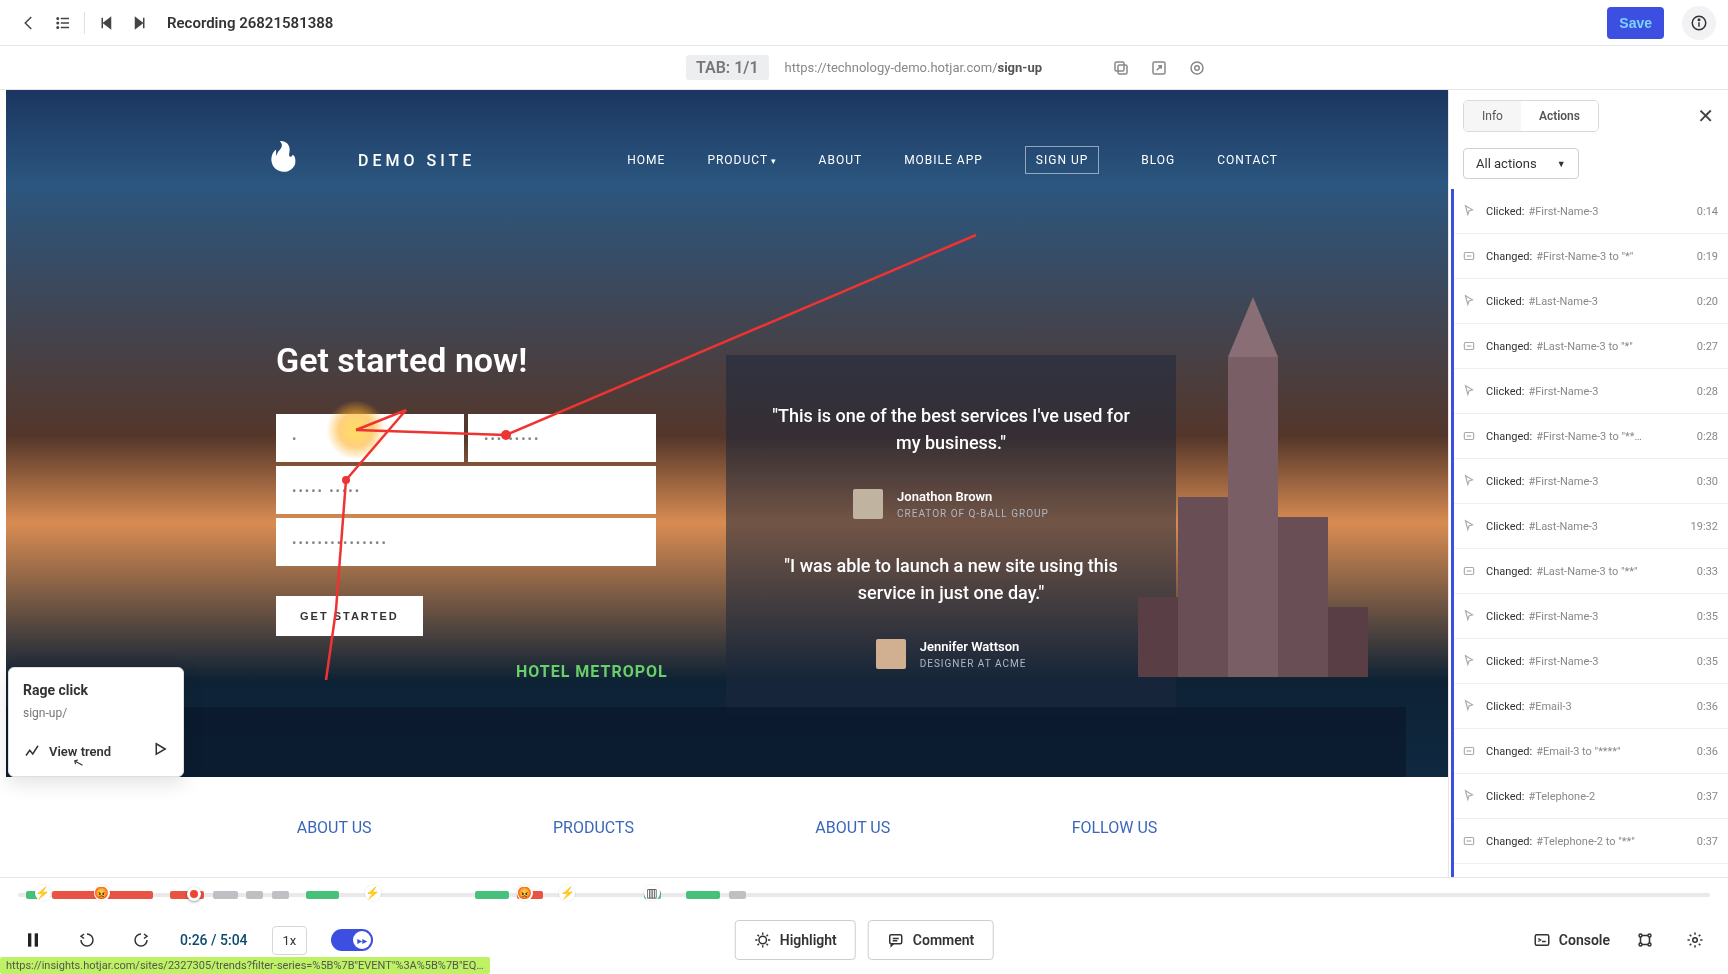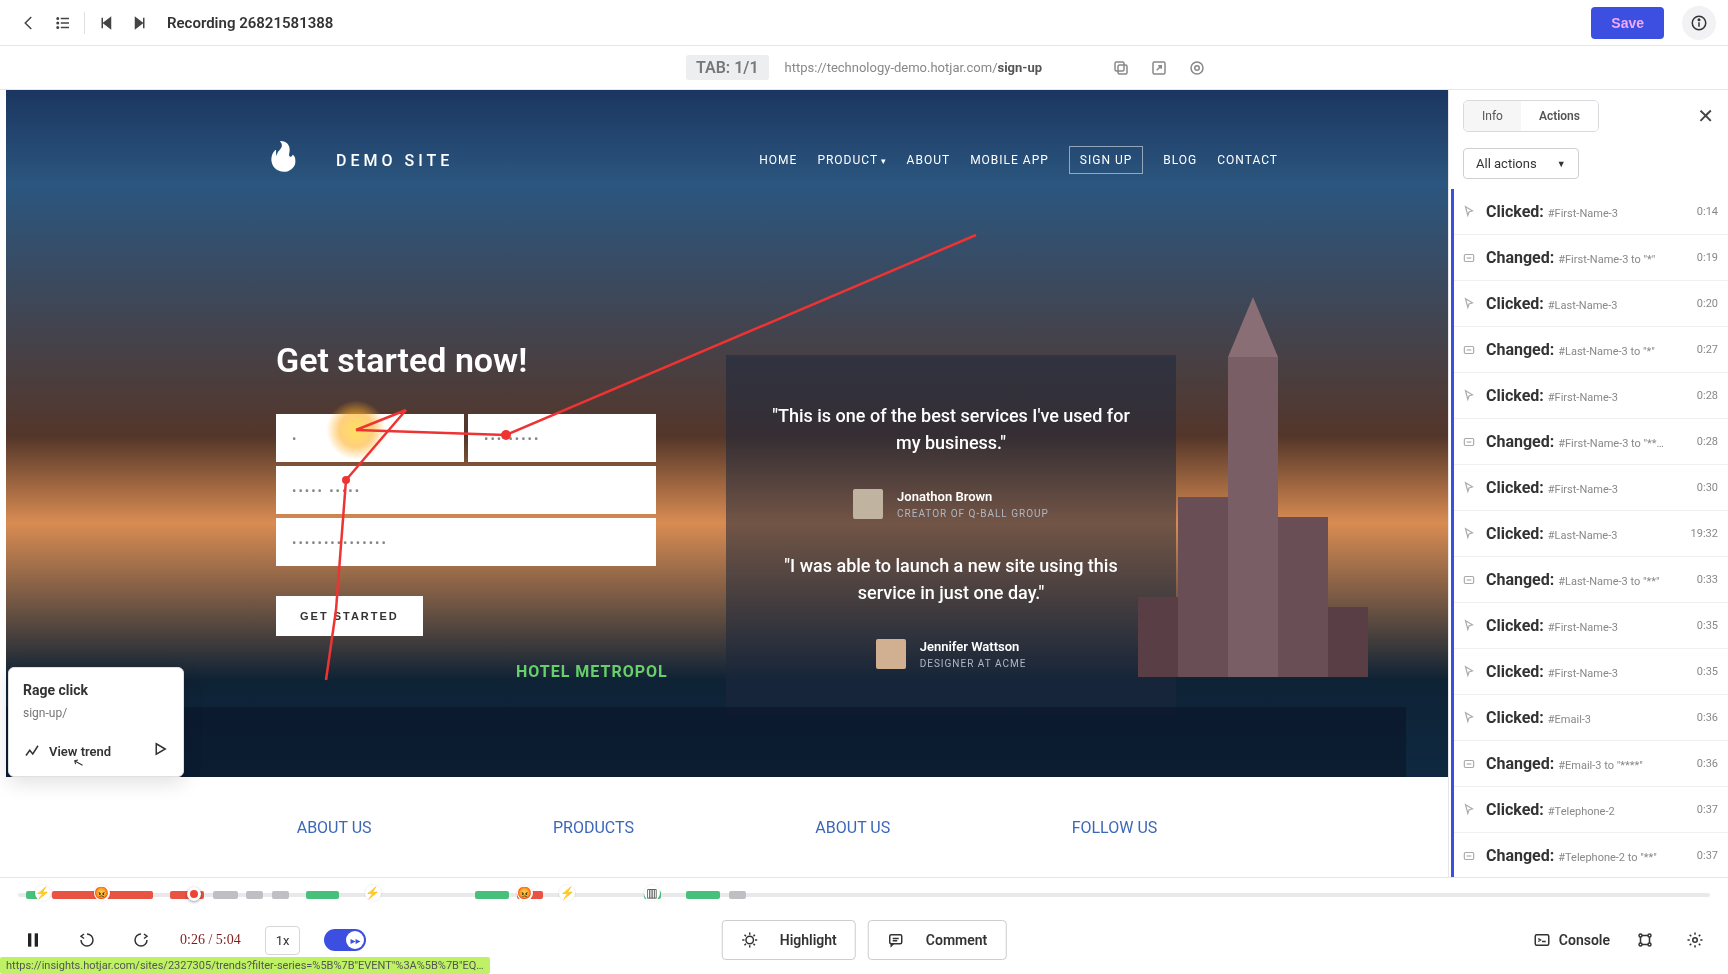"Save" .save-btn { color: #f0abfc -> #7dd3fc; padding: 8px 20px -> 8px 12px }
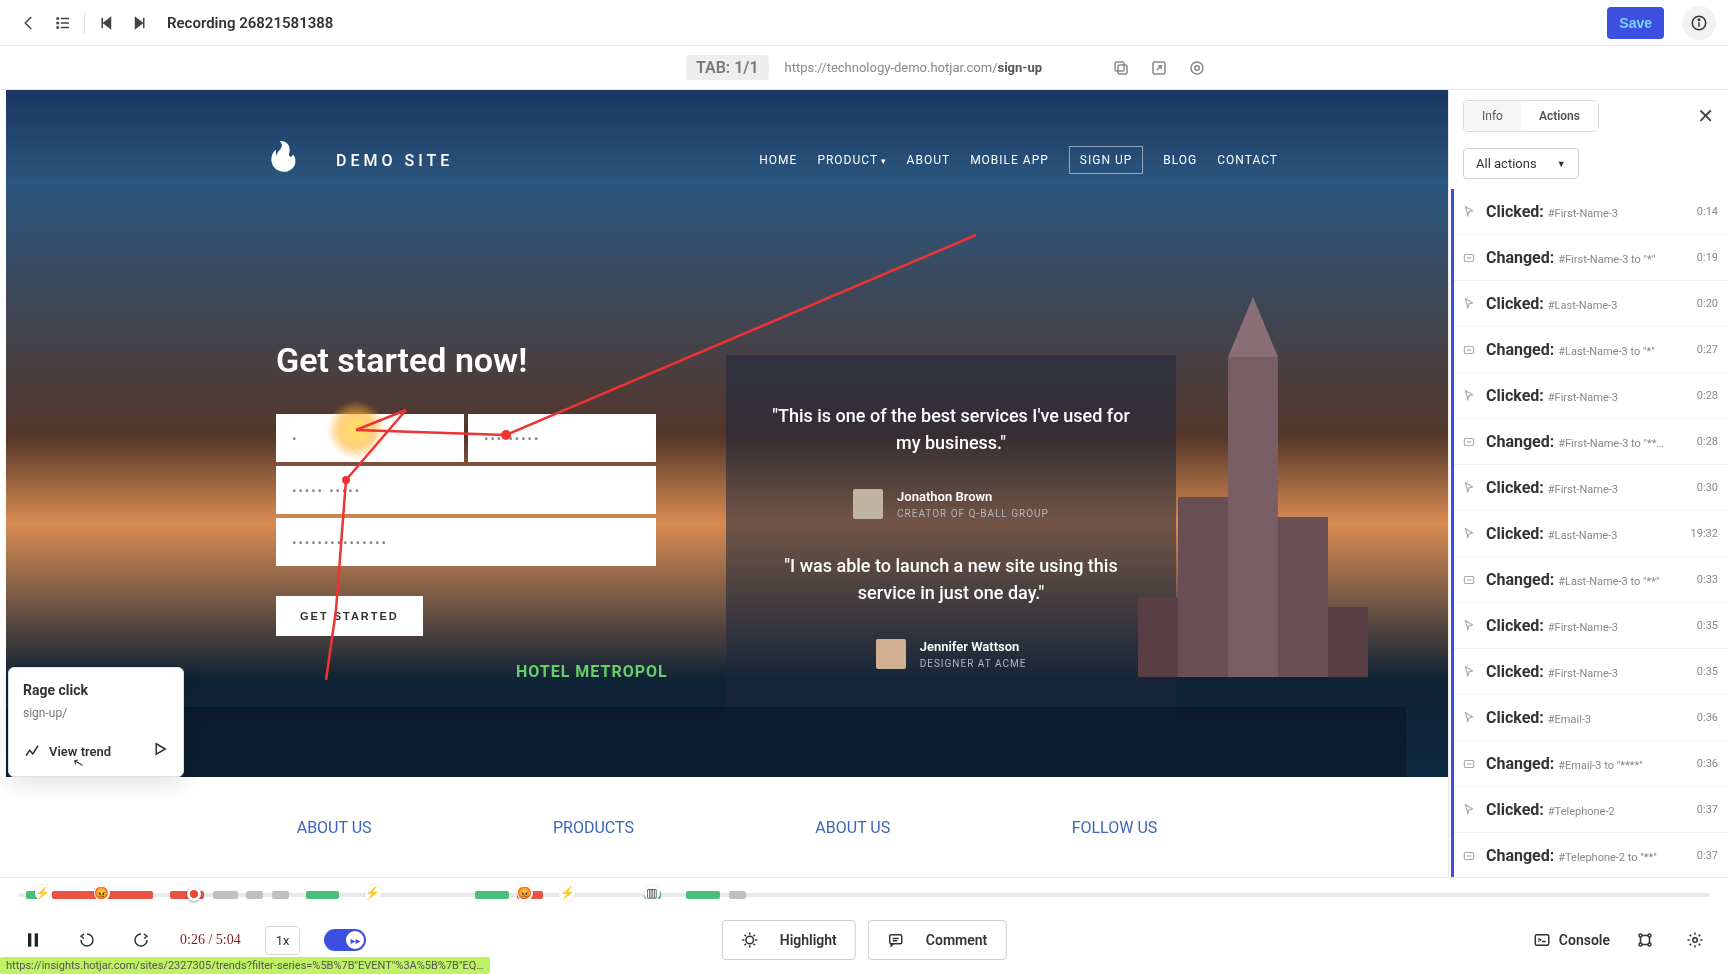"DEMO SITE" .site-nav { gap: 20px -> 42px }
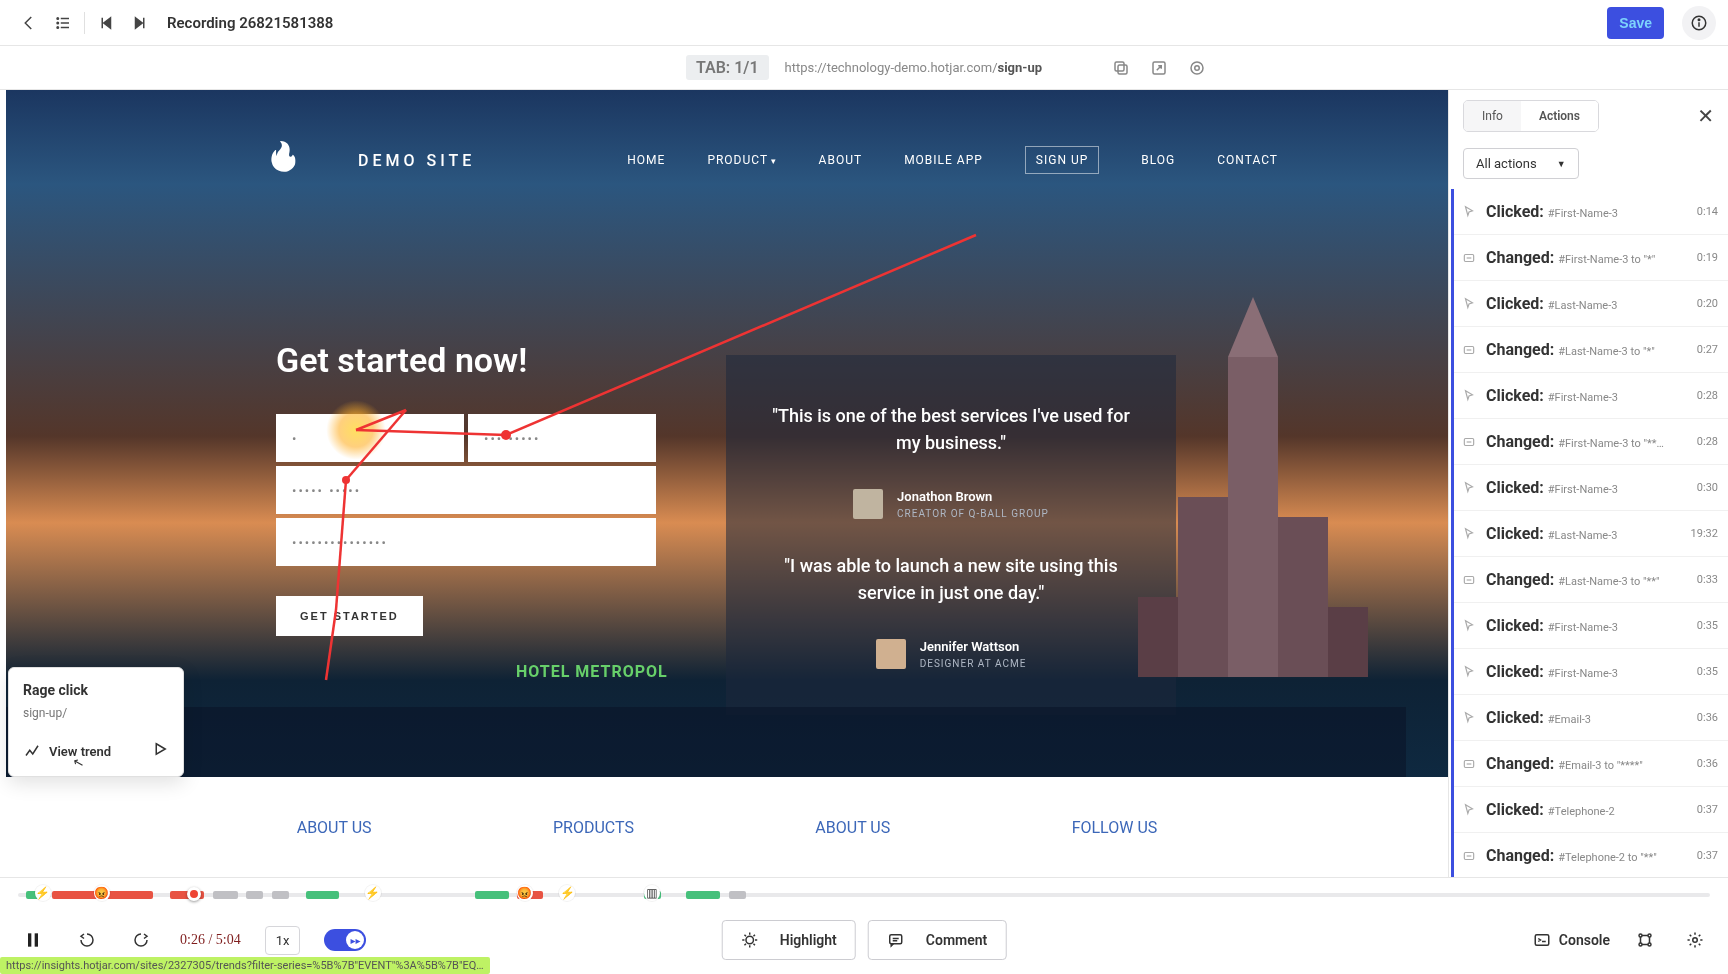"Clicked:" .act-label { font-size: 16px -> 11px; font-weight: 700 -> 400 }
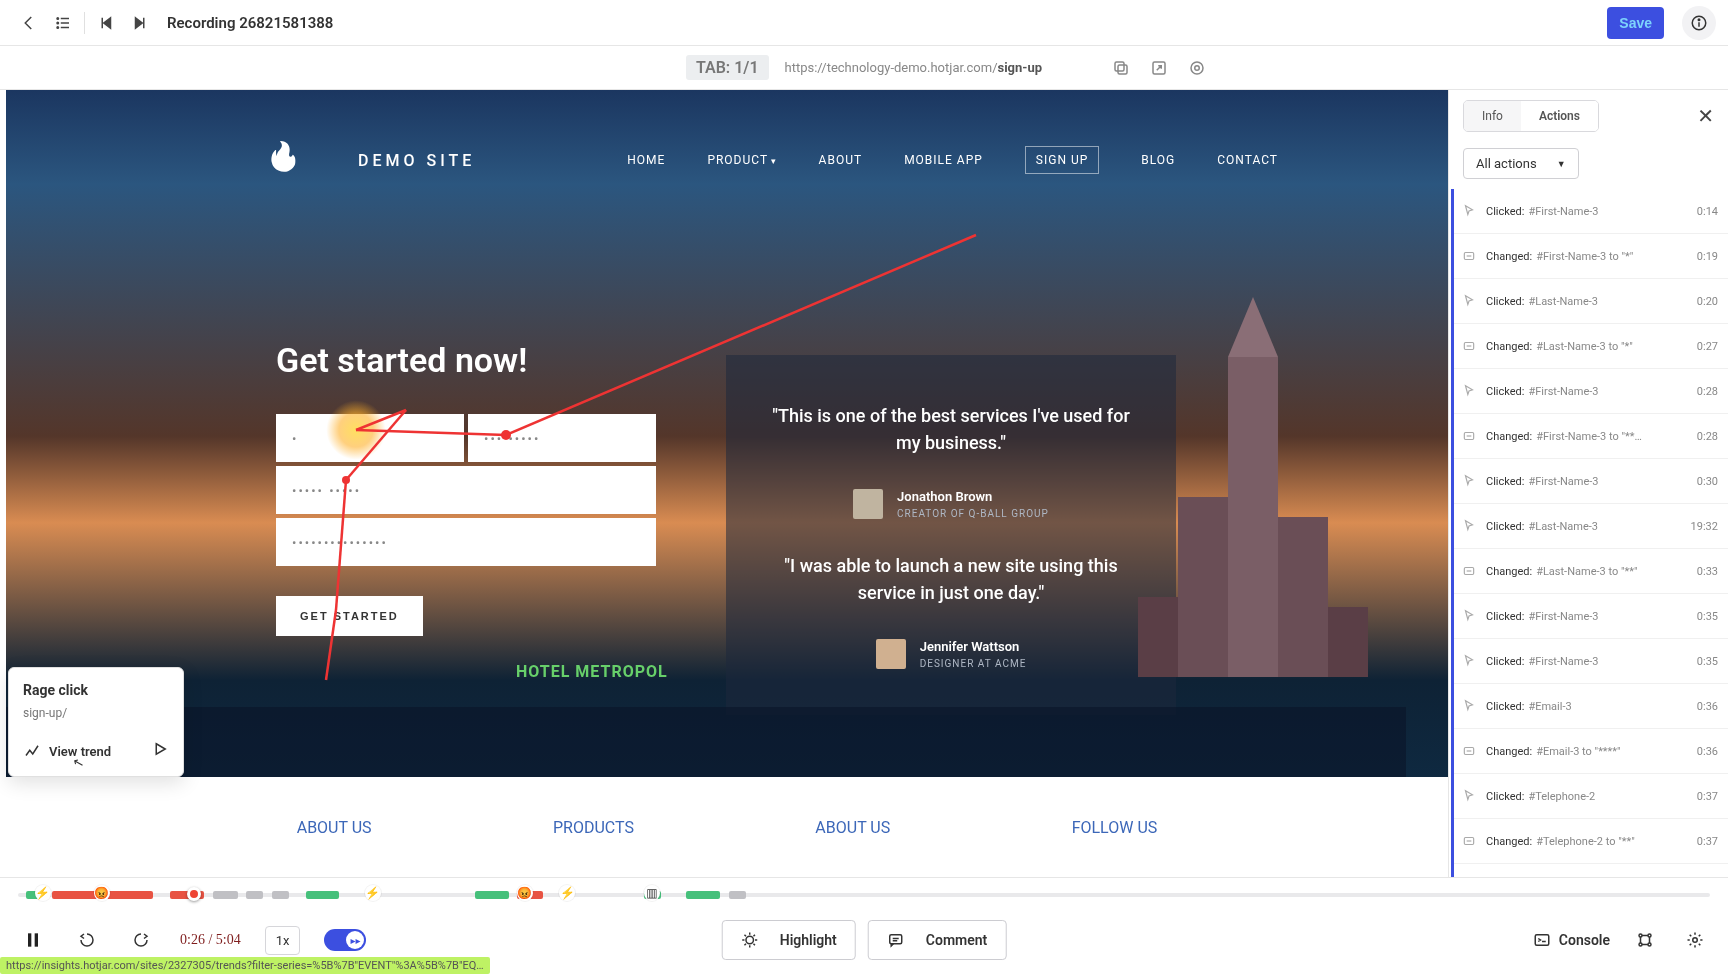"0:26 / 5:04" .timecode { color: #7f1d1d -> #0c4a6e; font-family: Liberation Serif, serif -> none }
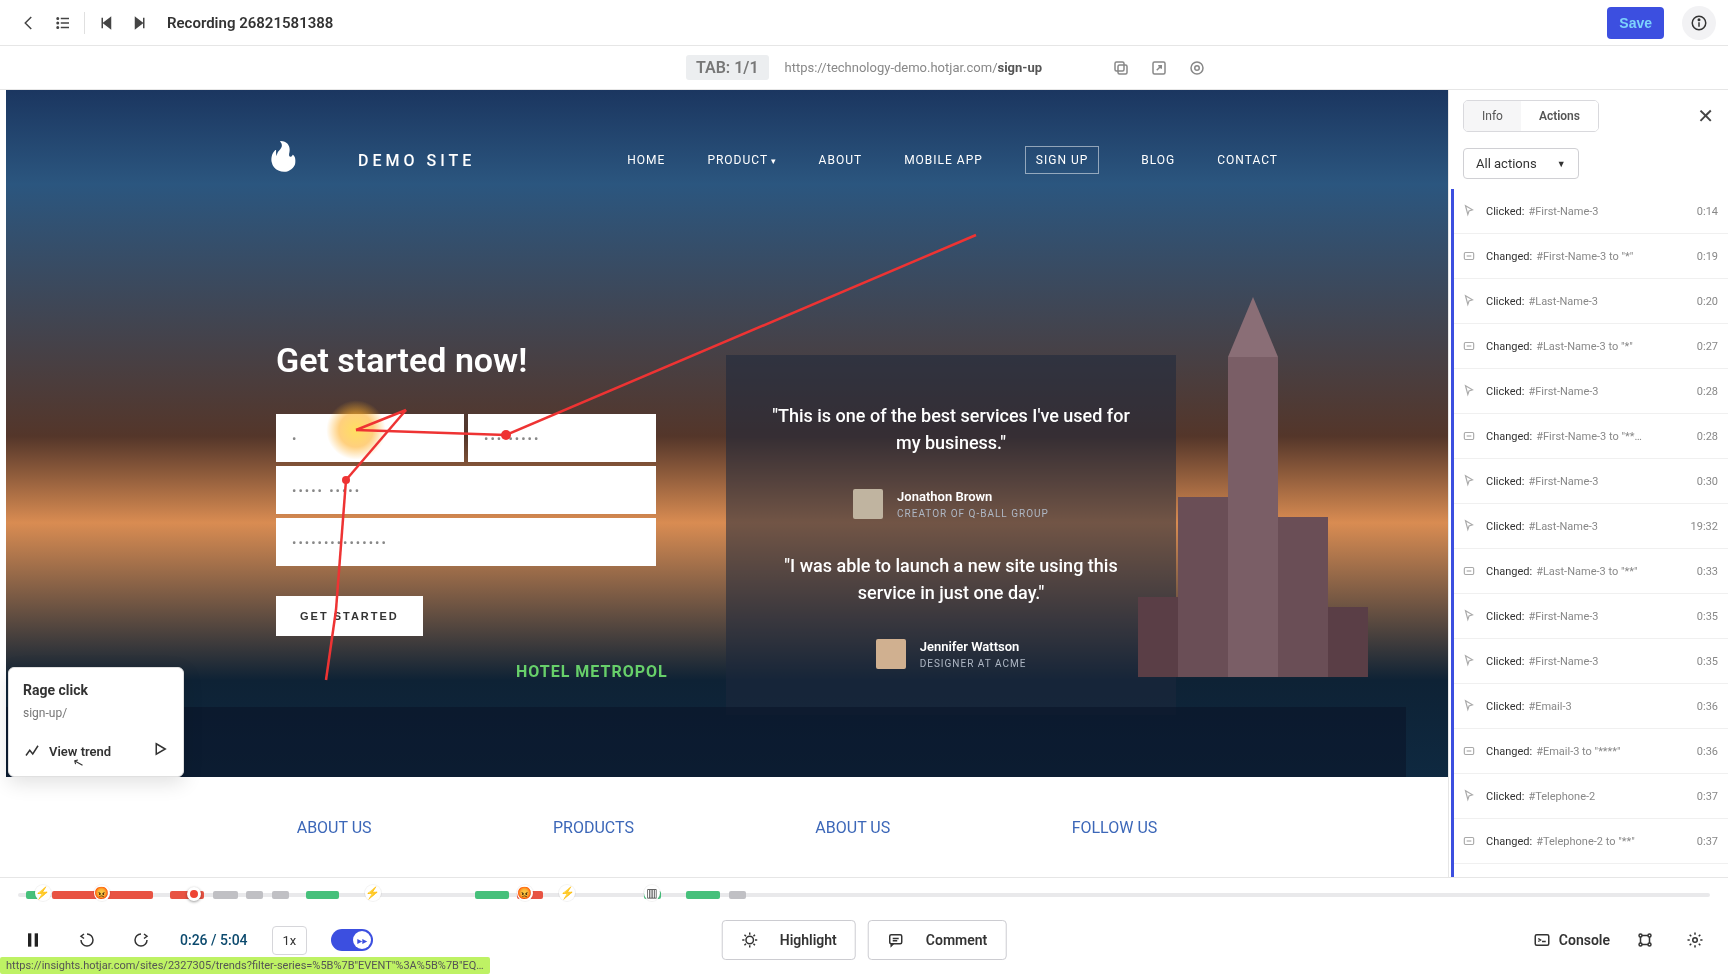"Highlight" .outline-btn { gap: 21px -> 8px }
